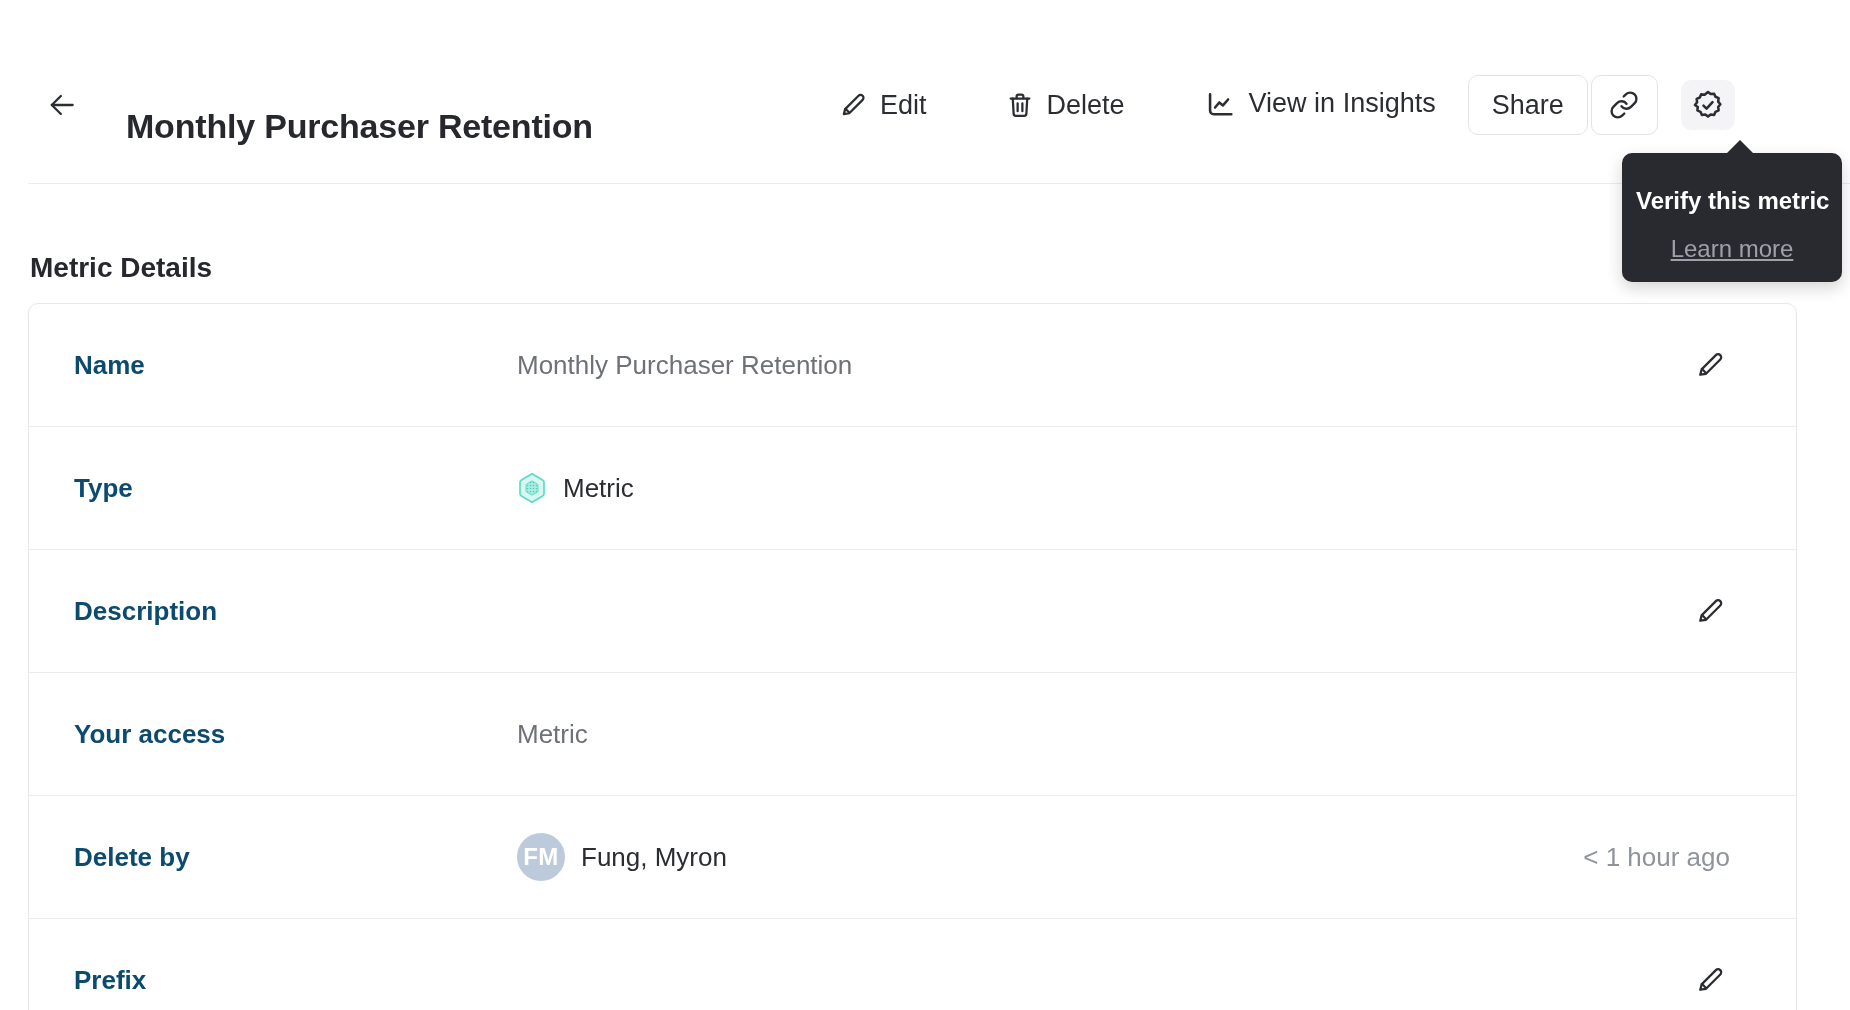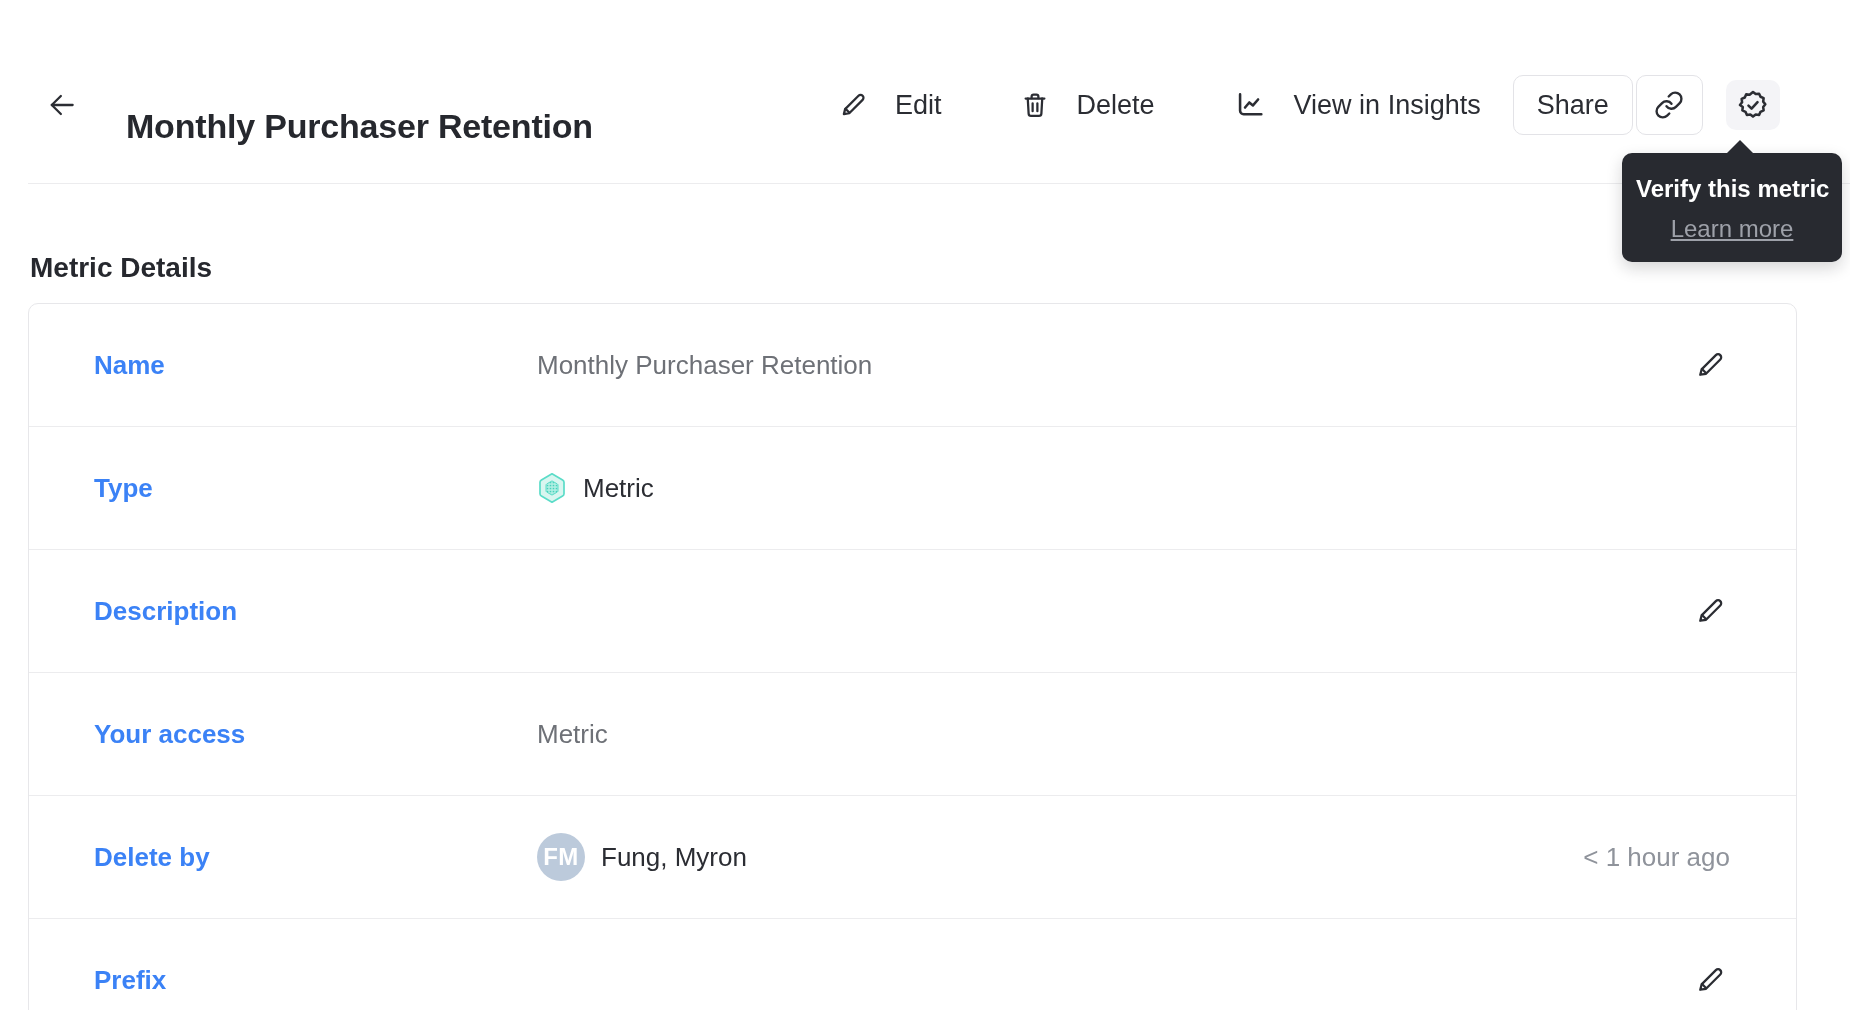"Edit" .tb-action { align-items: center -> flex-start; gap: 27px -> 12px }
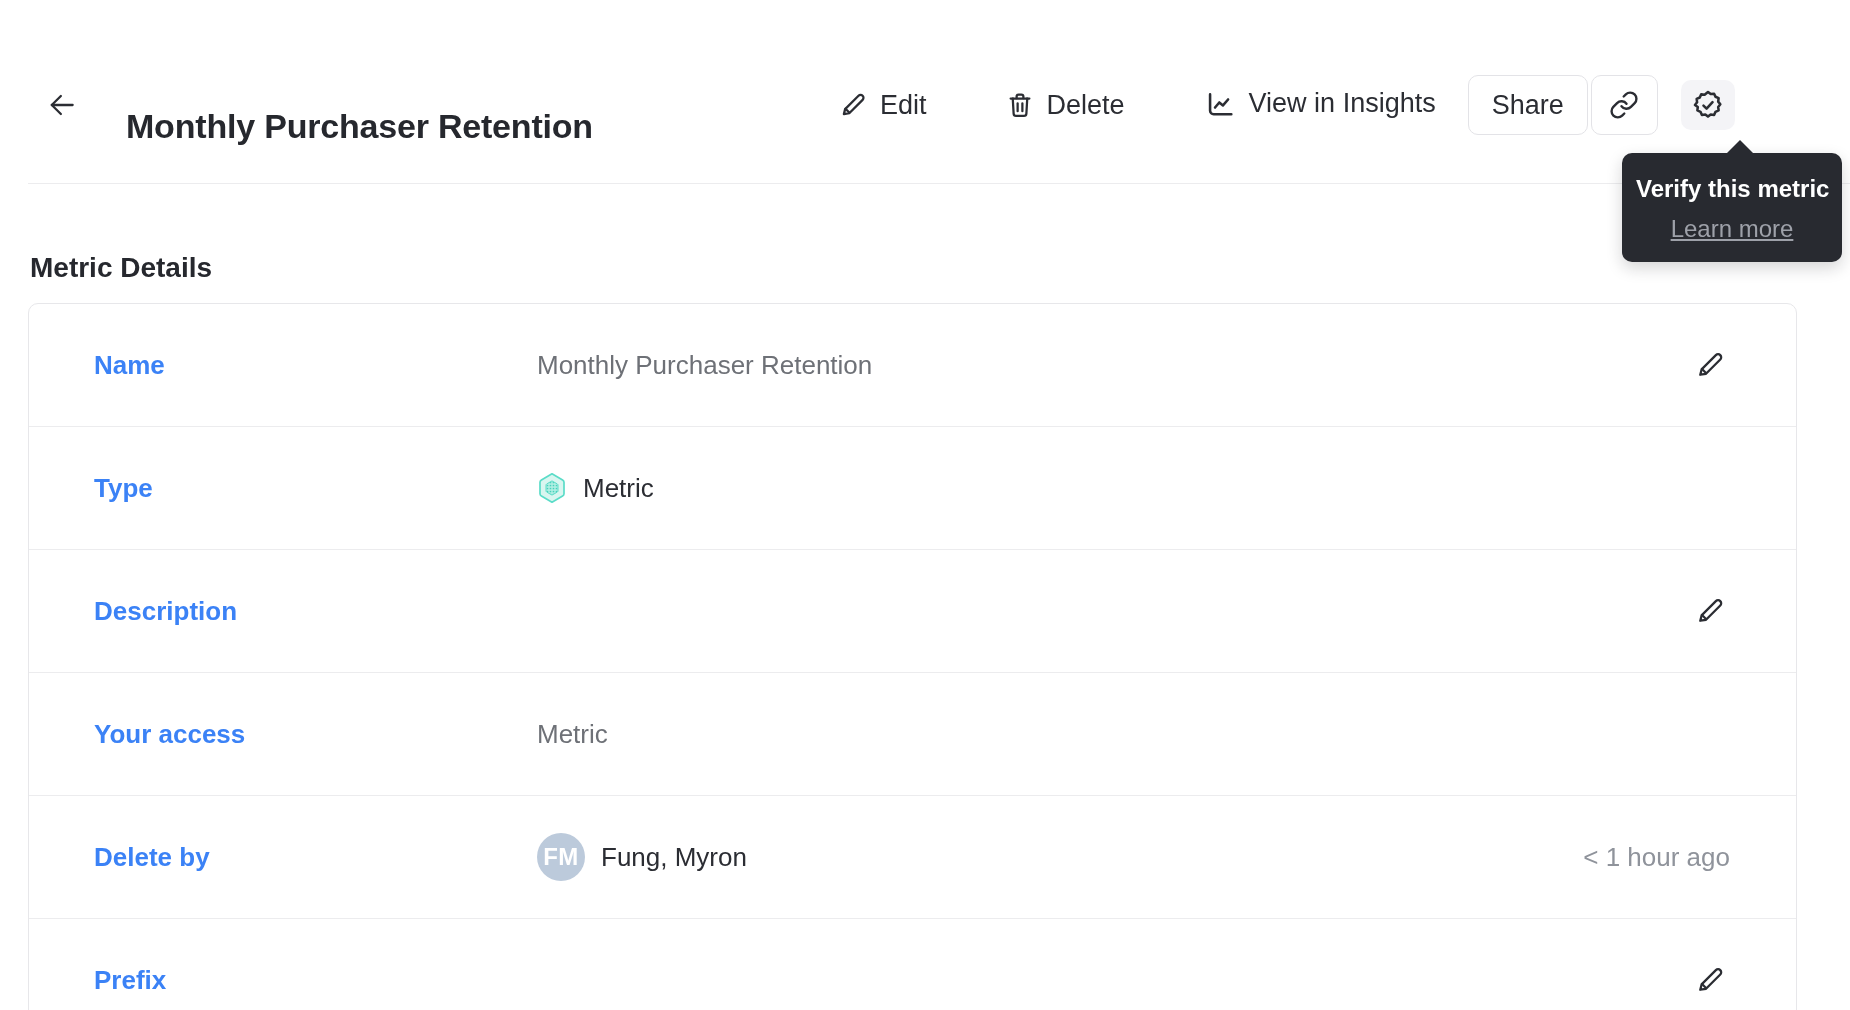"Verify this metric" .tooltip { padding: 21px 14px 18px -> 33px 14px 18px }
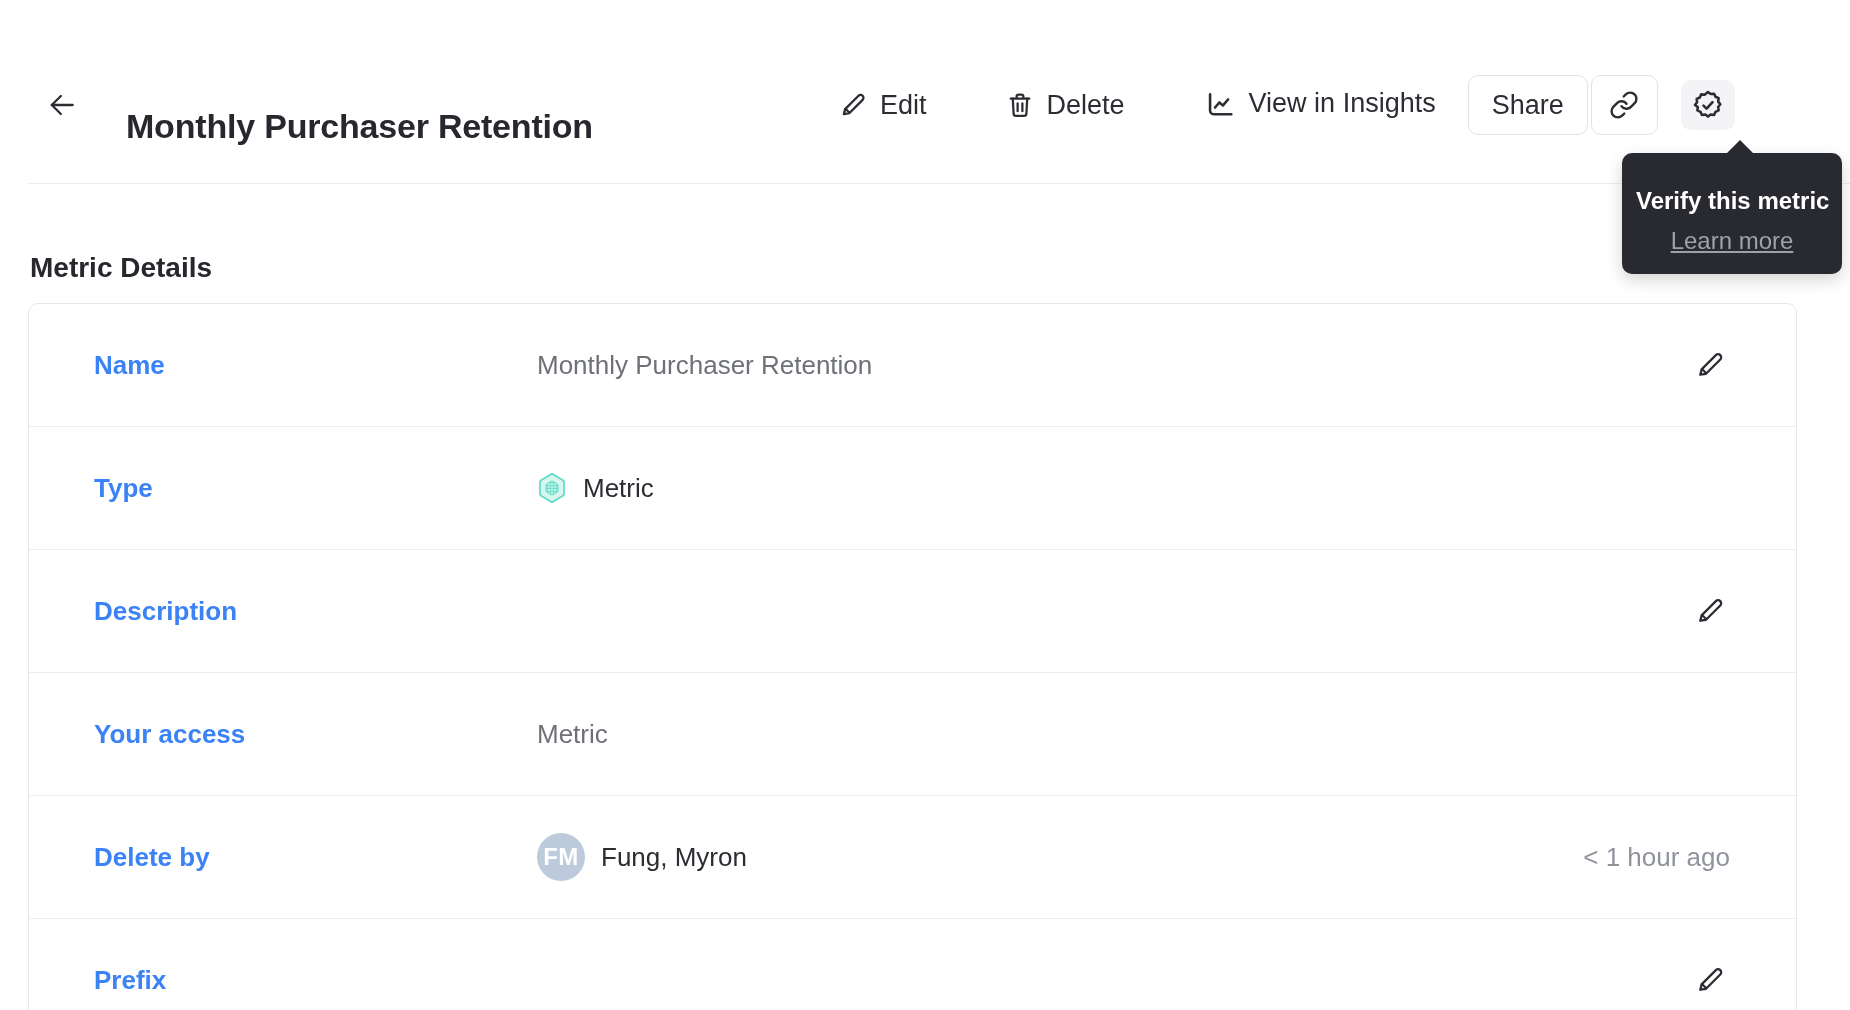"Learn more" .tooltip-link { margin-top: 10px -> 18px }
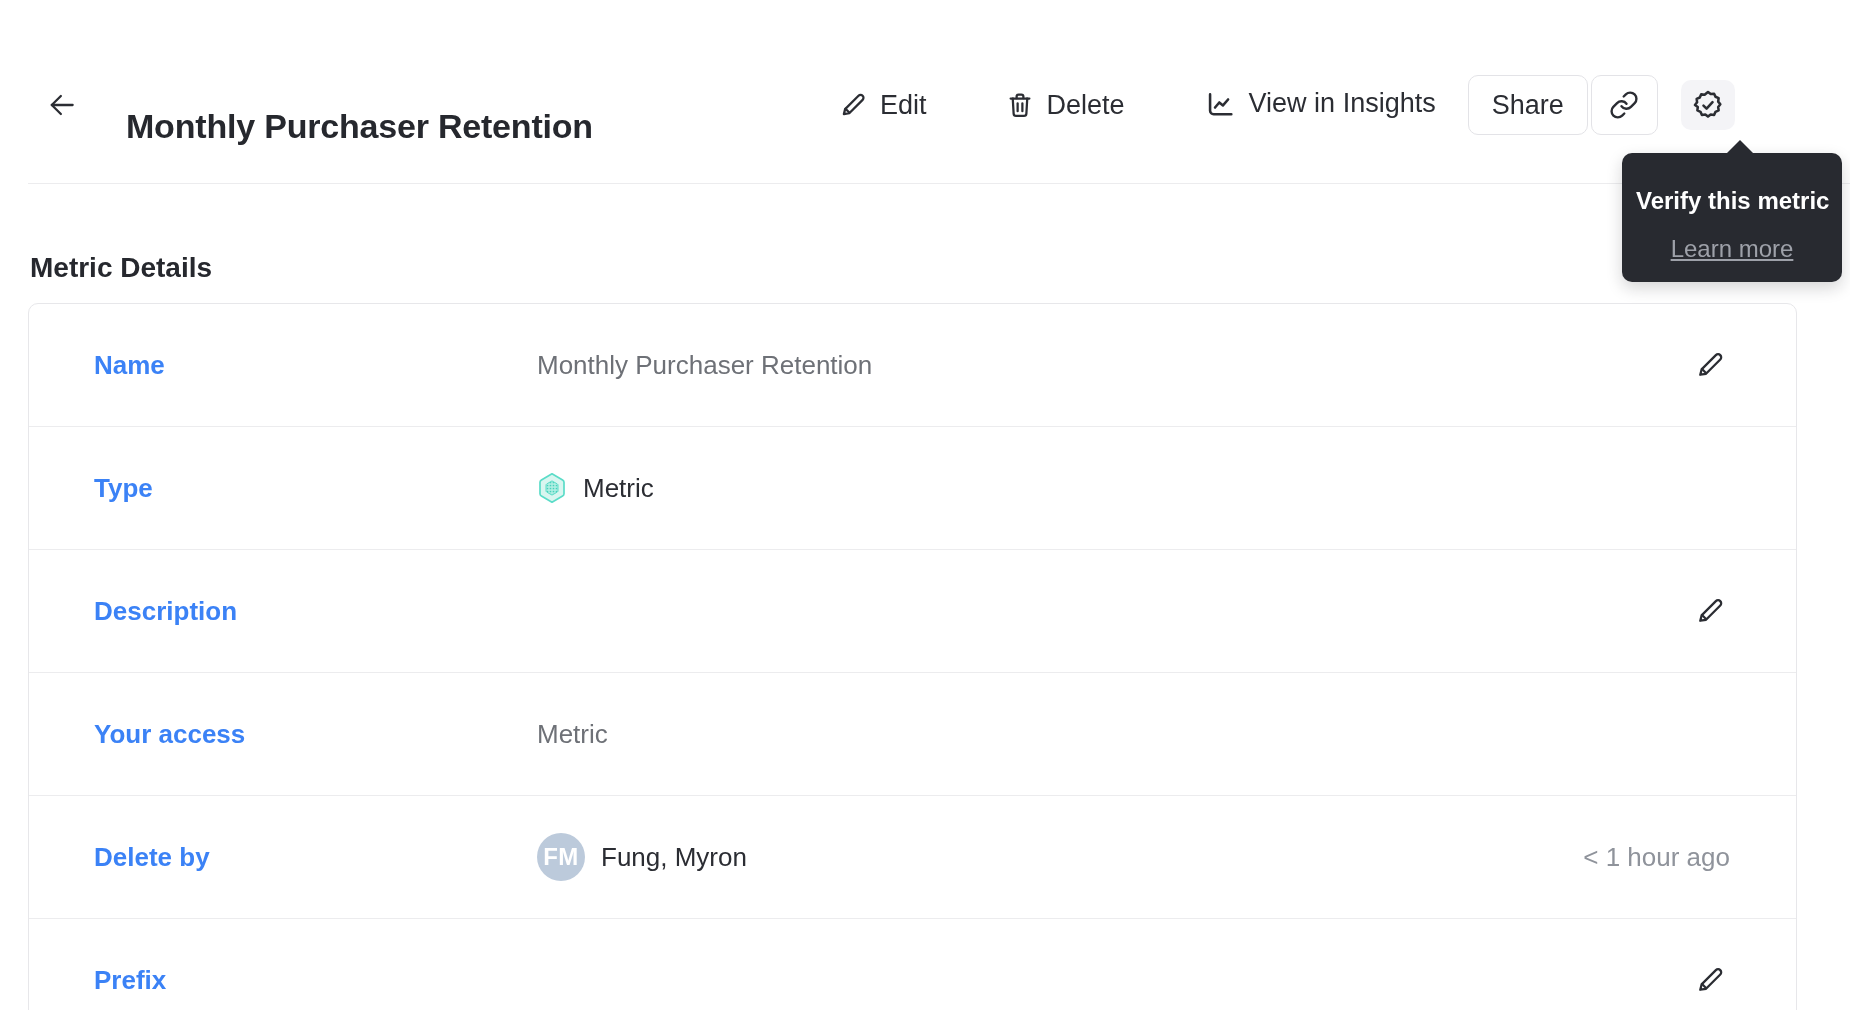"Name" .row-label { color: #3b82f6 -> #0c4a6e; margin-left: 20px -> none }
